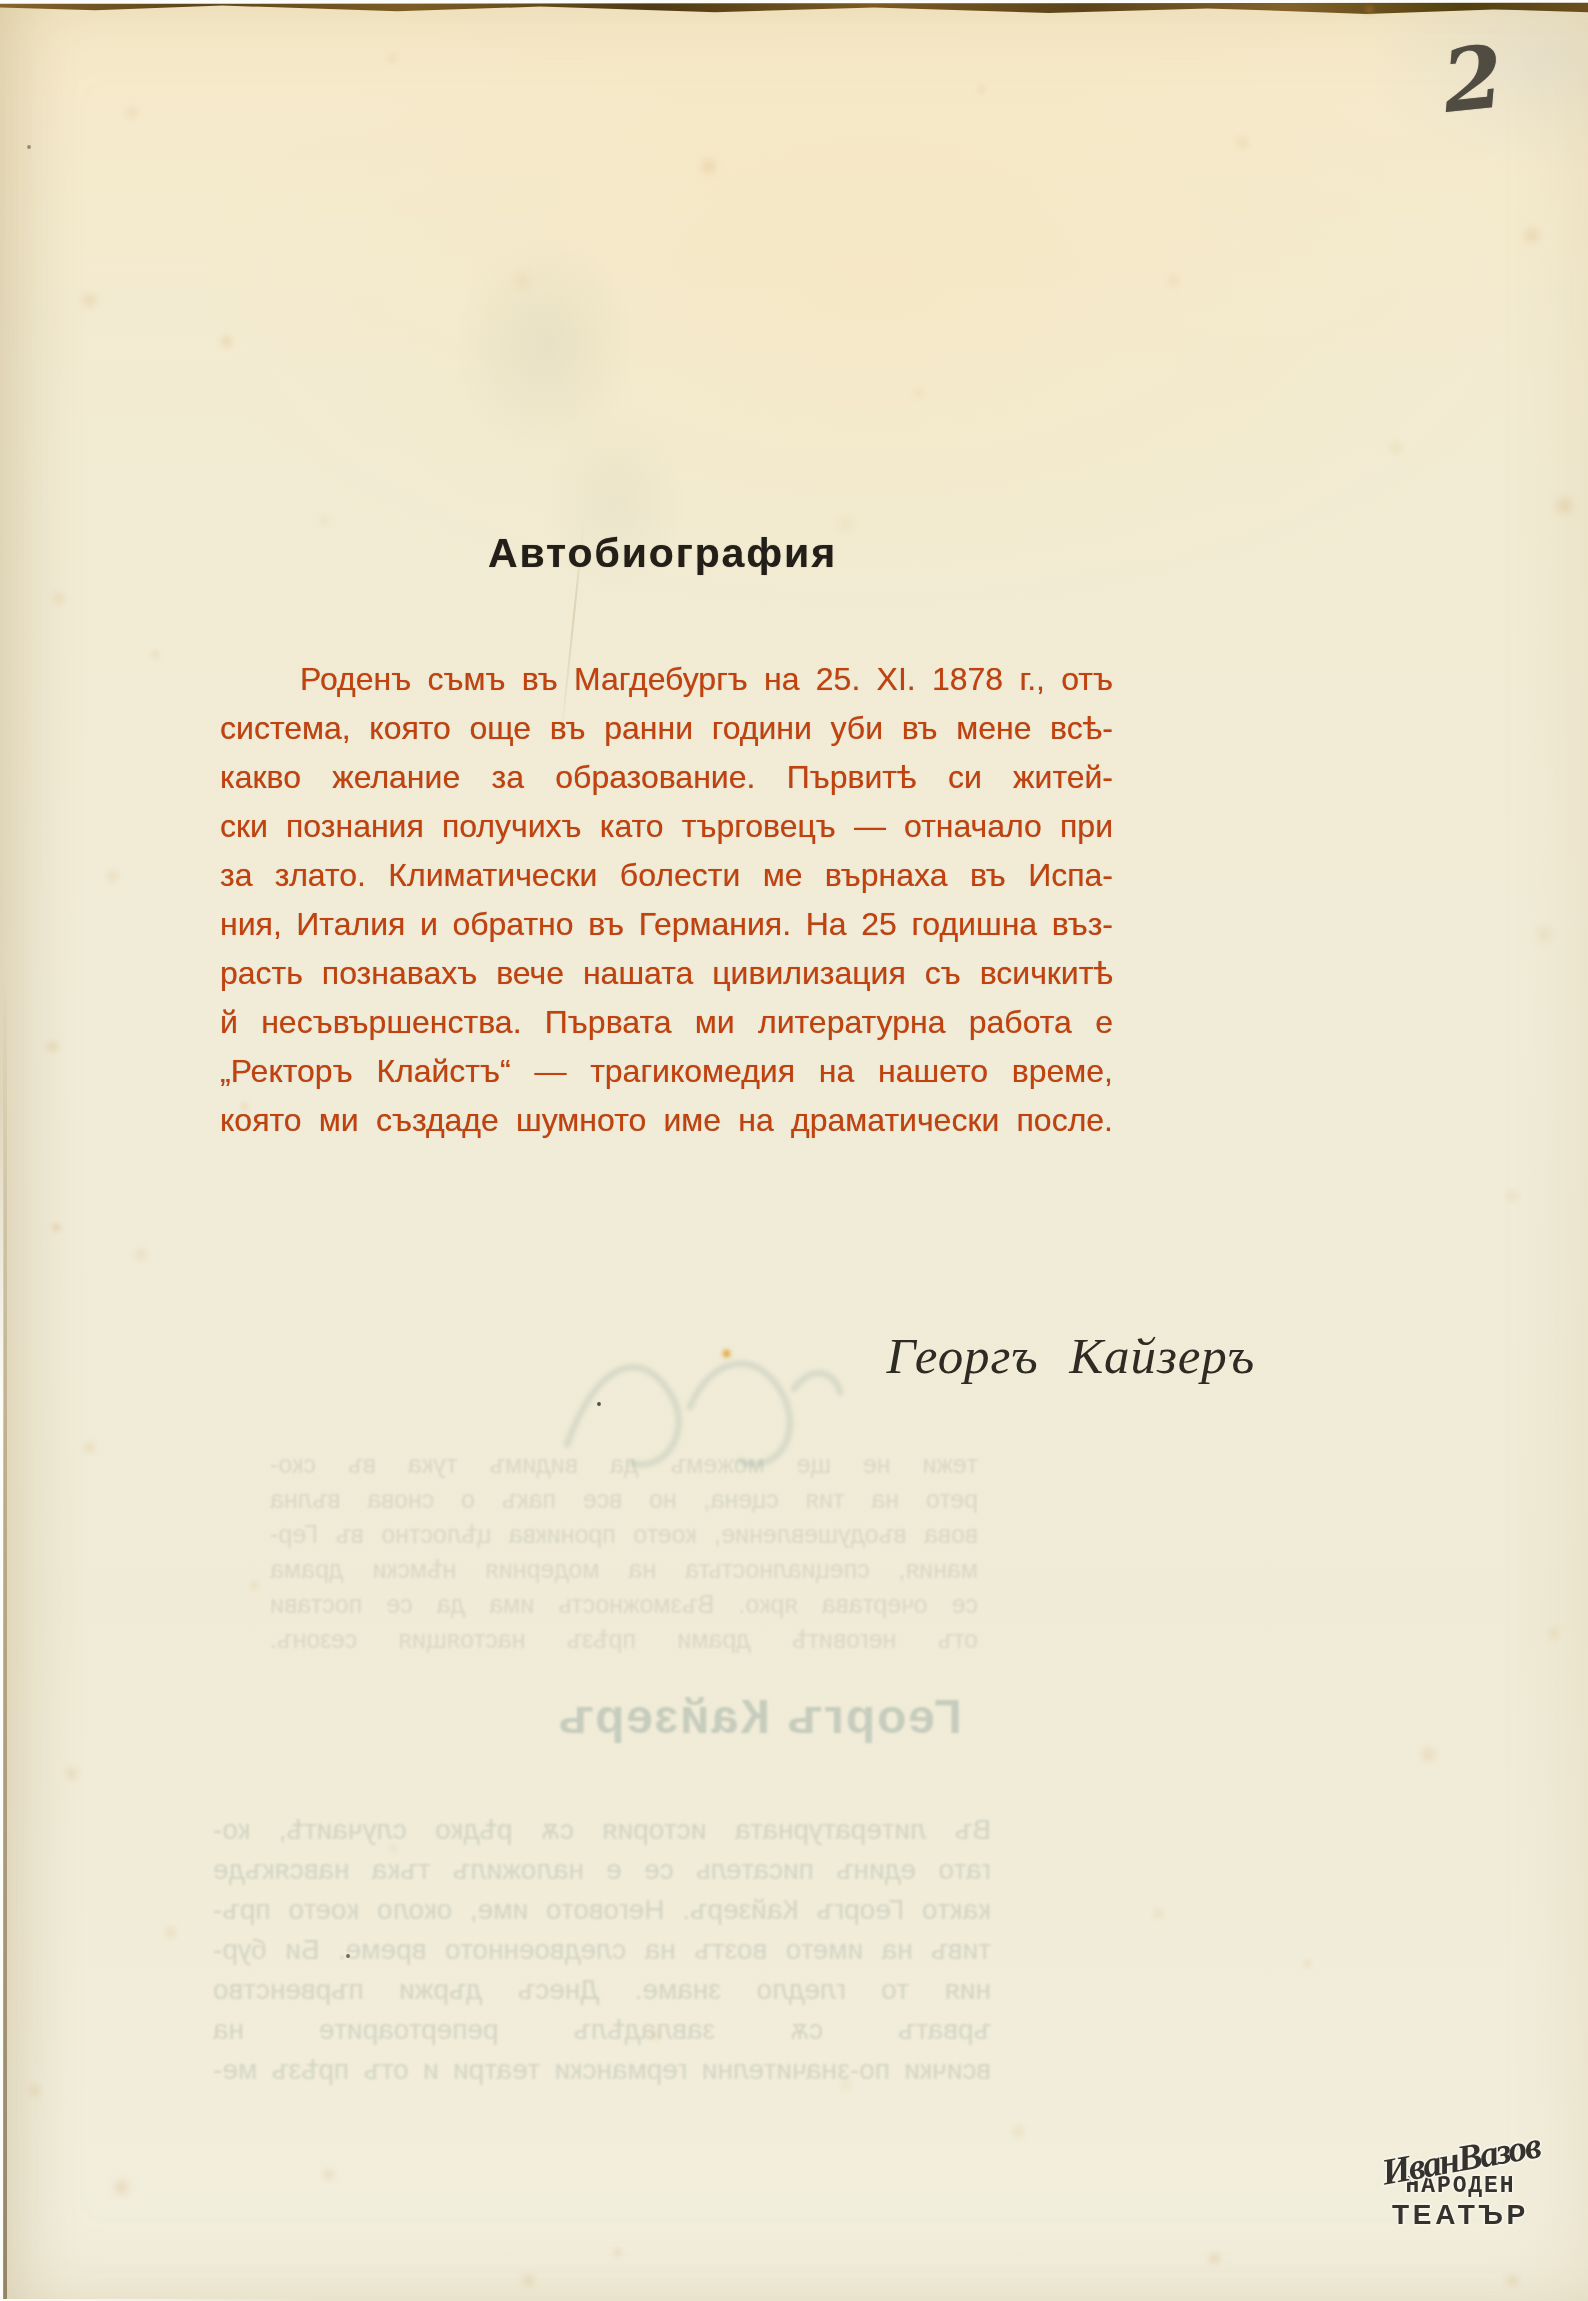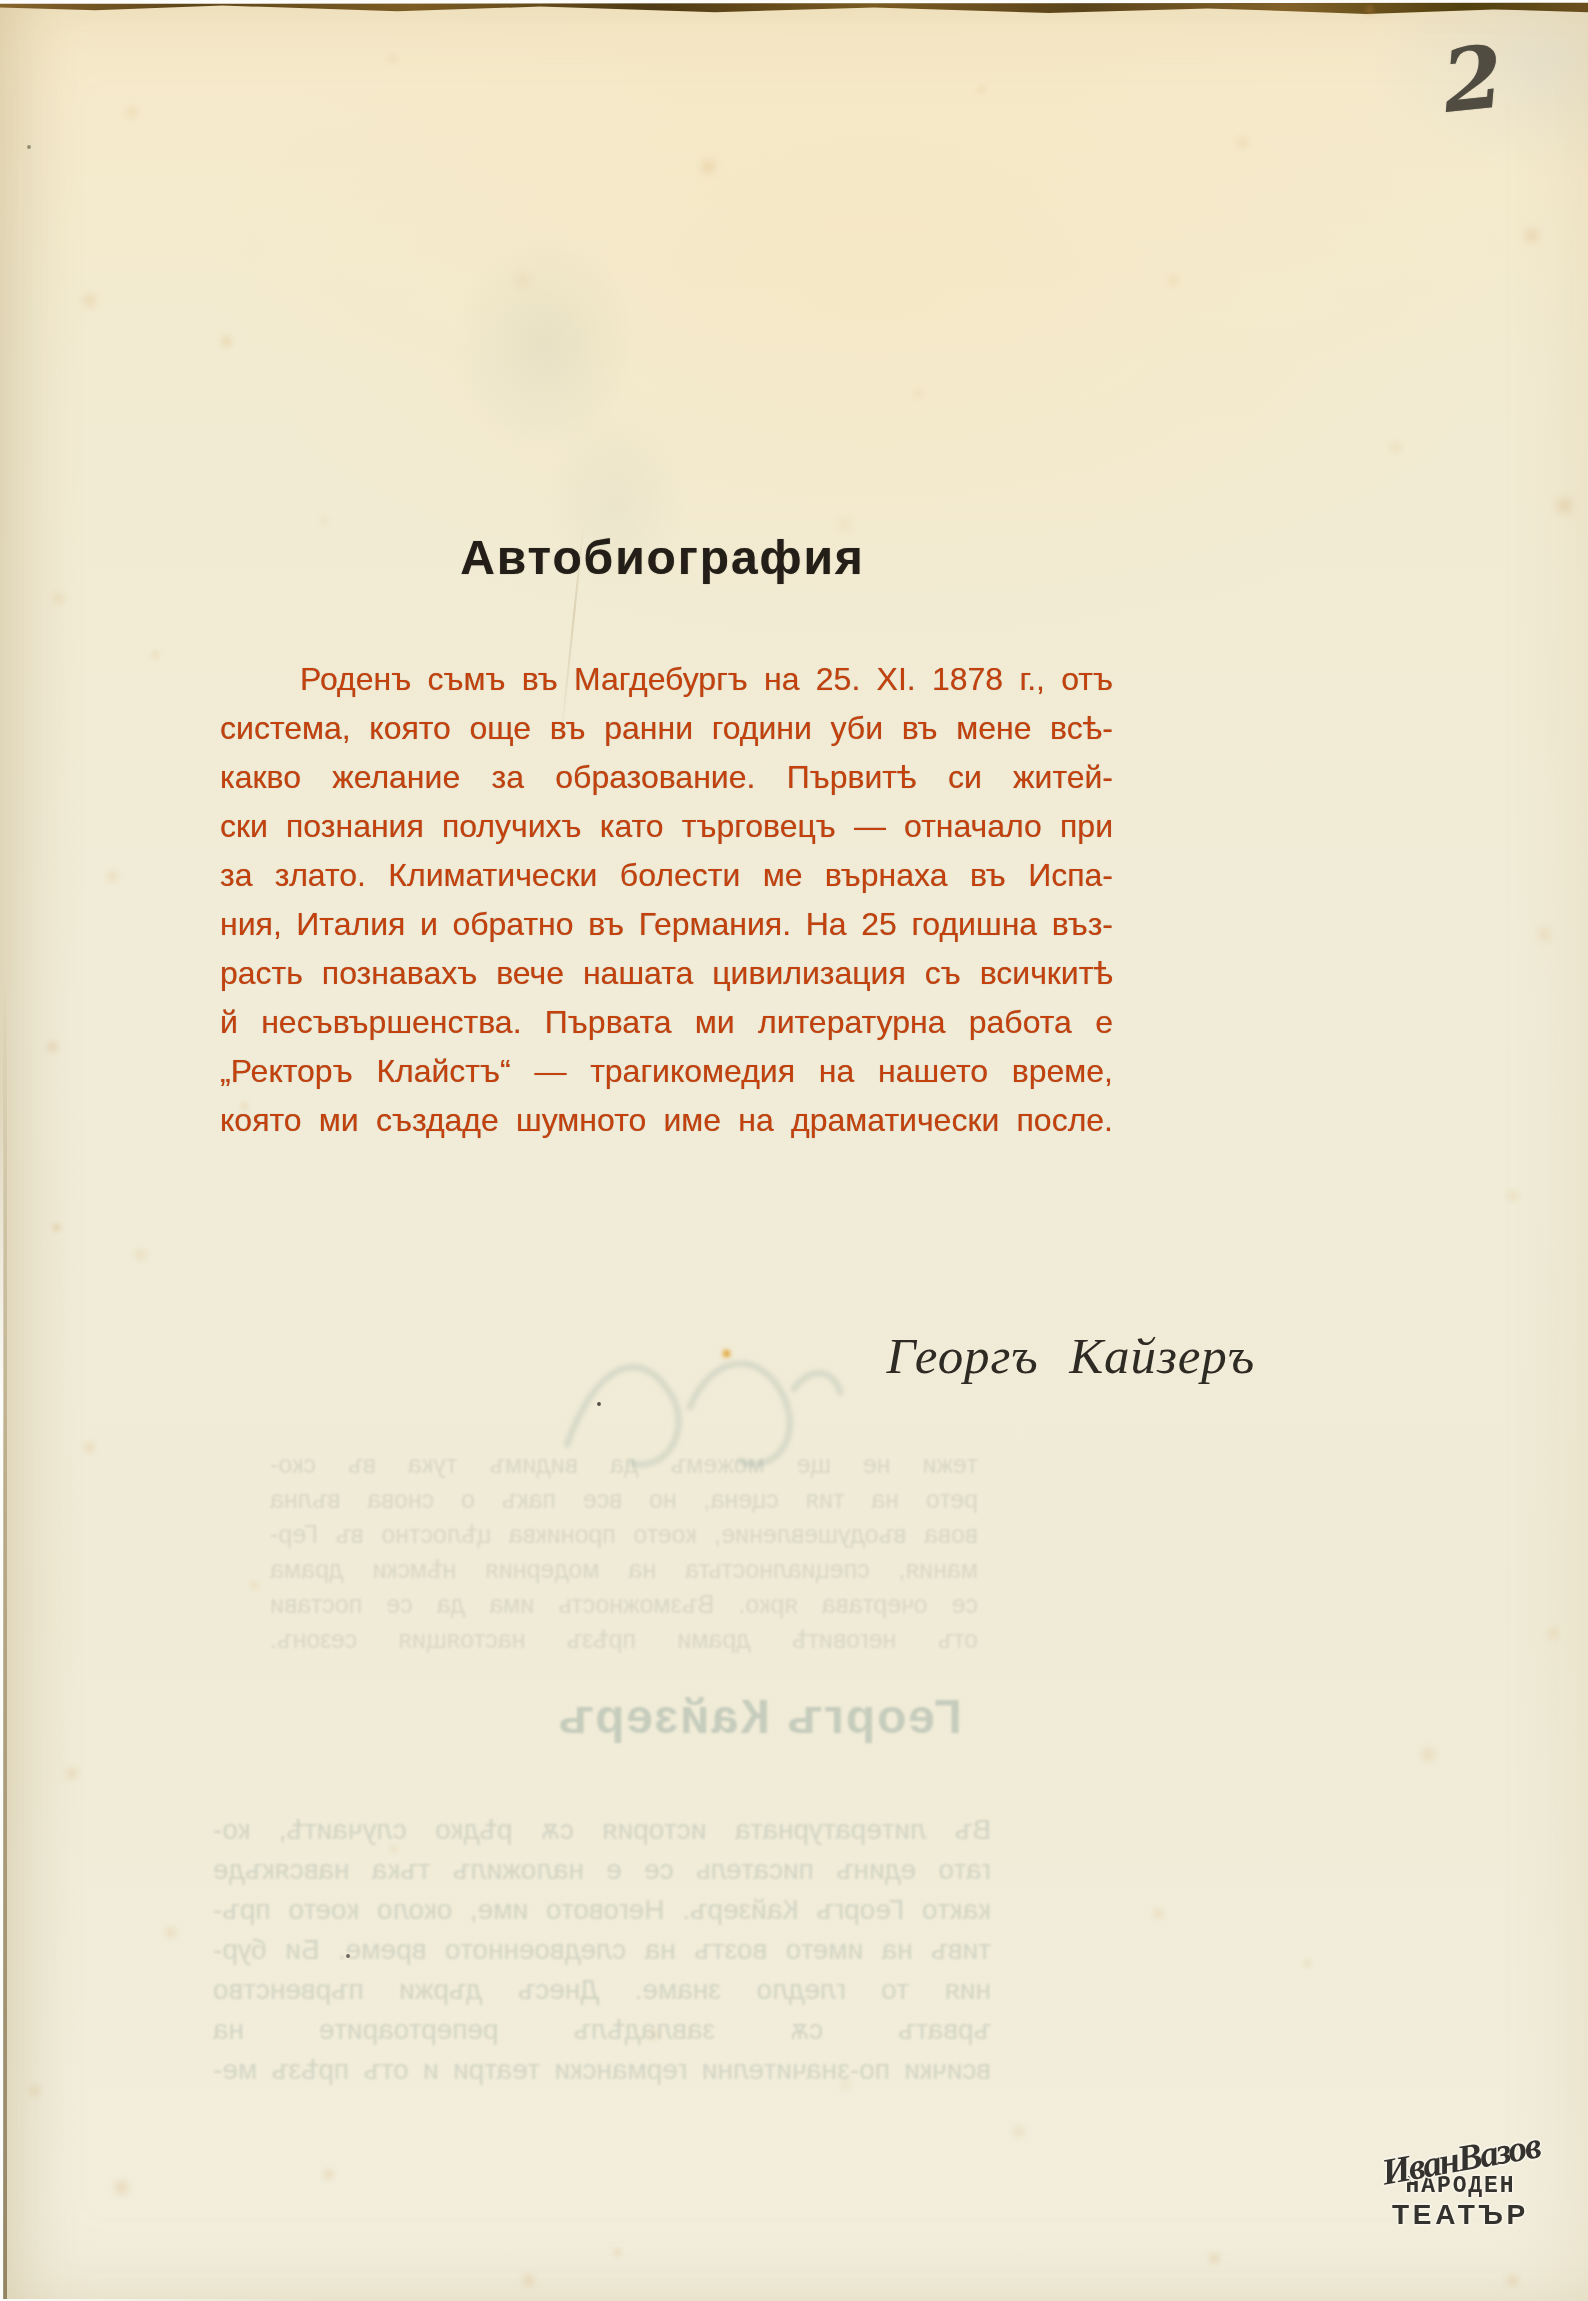"Автобиография" .title { font-size: 48px -> 41px }
